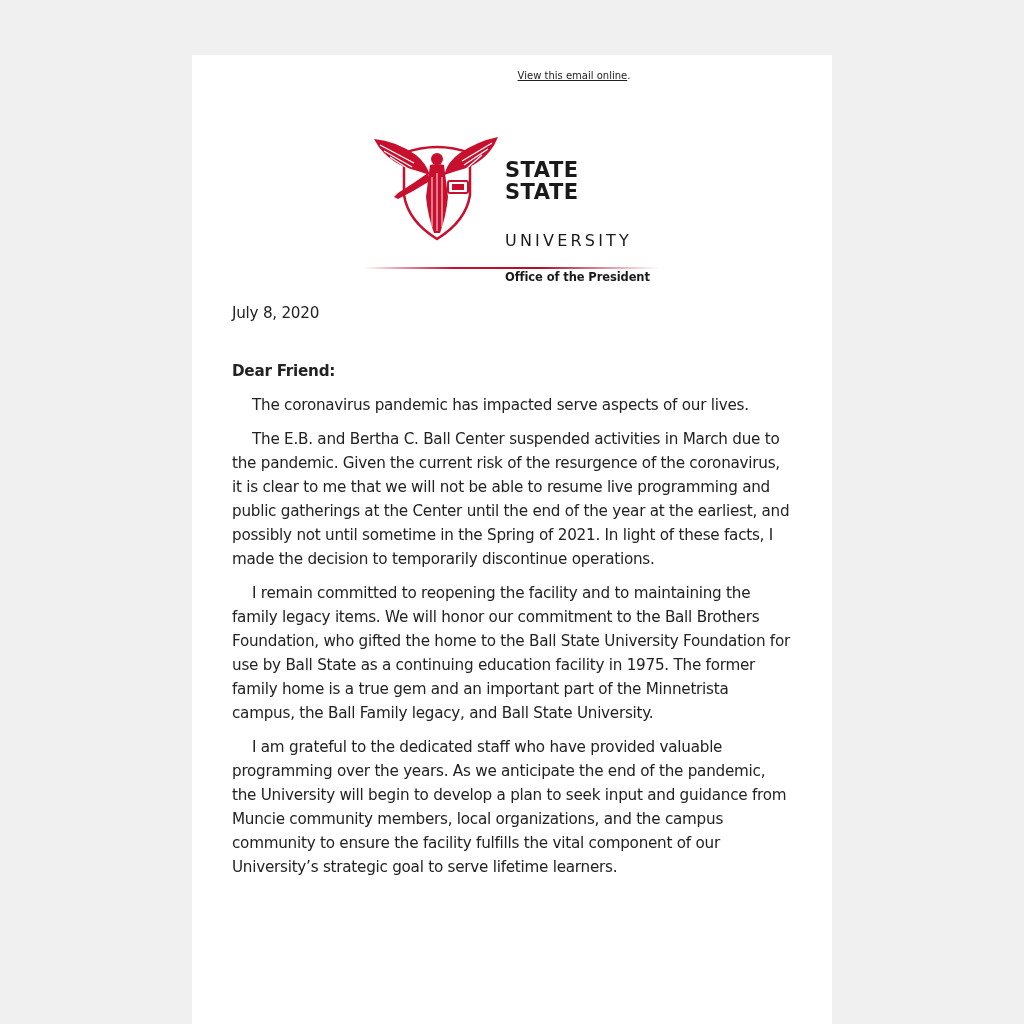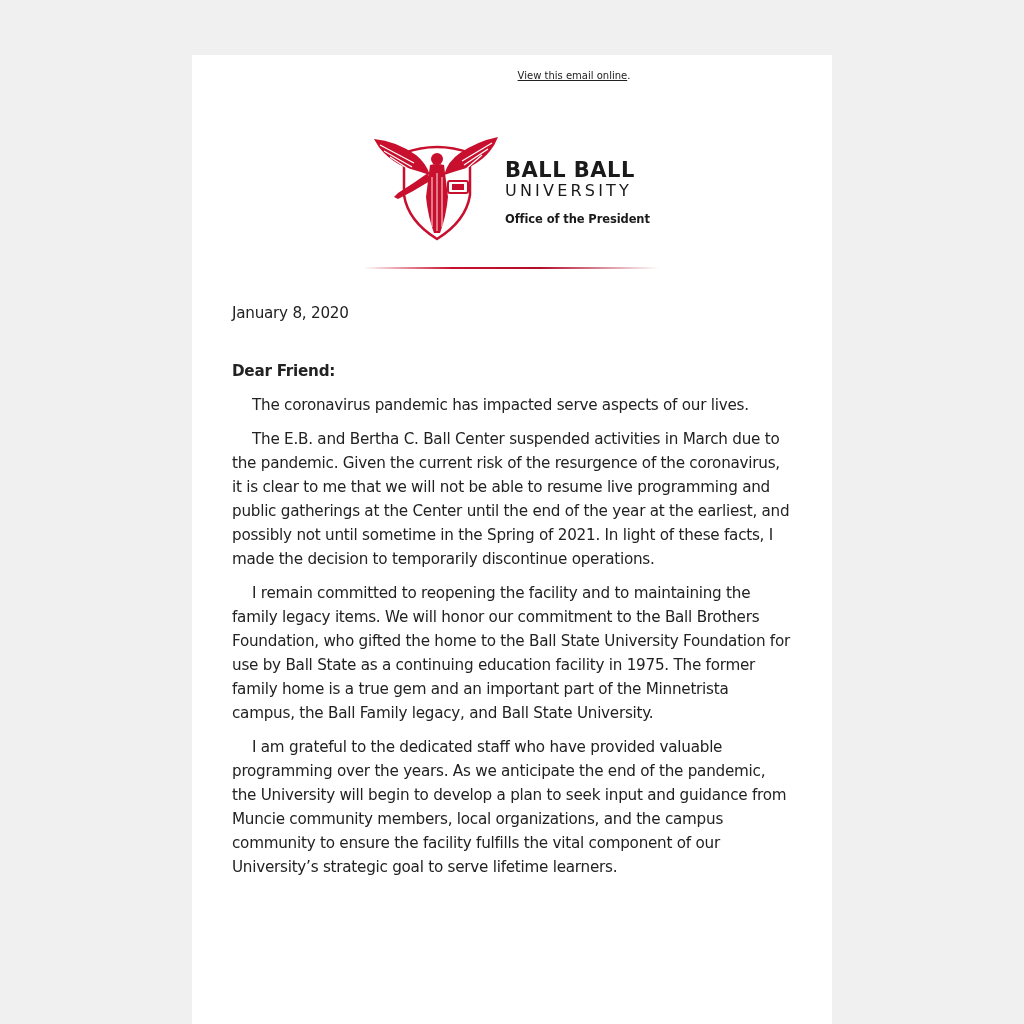"BALL BALL" div.wm-line1 { text: BALL BALL -> STATE STATE }
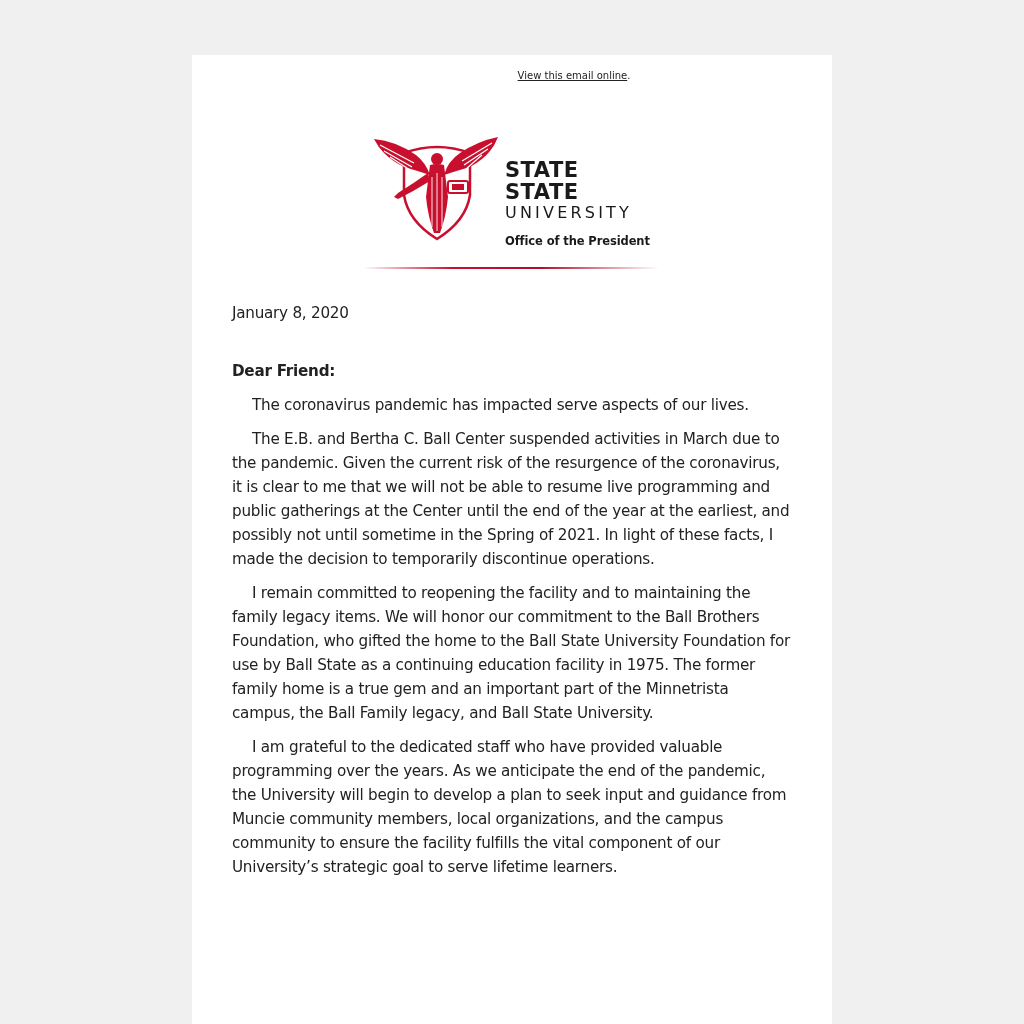"UNIVERSITY" .wm-line2 { margin-top: none -> 28px }
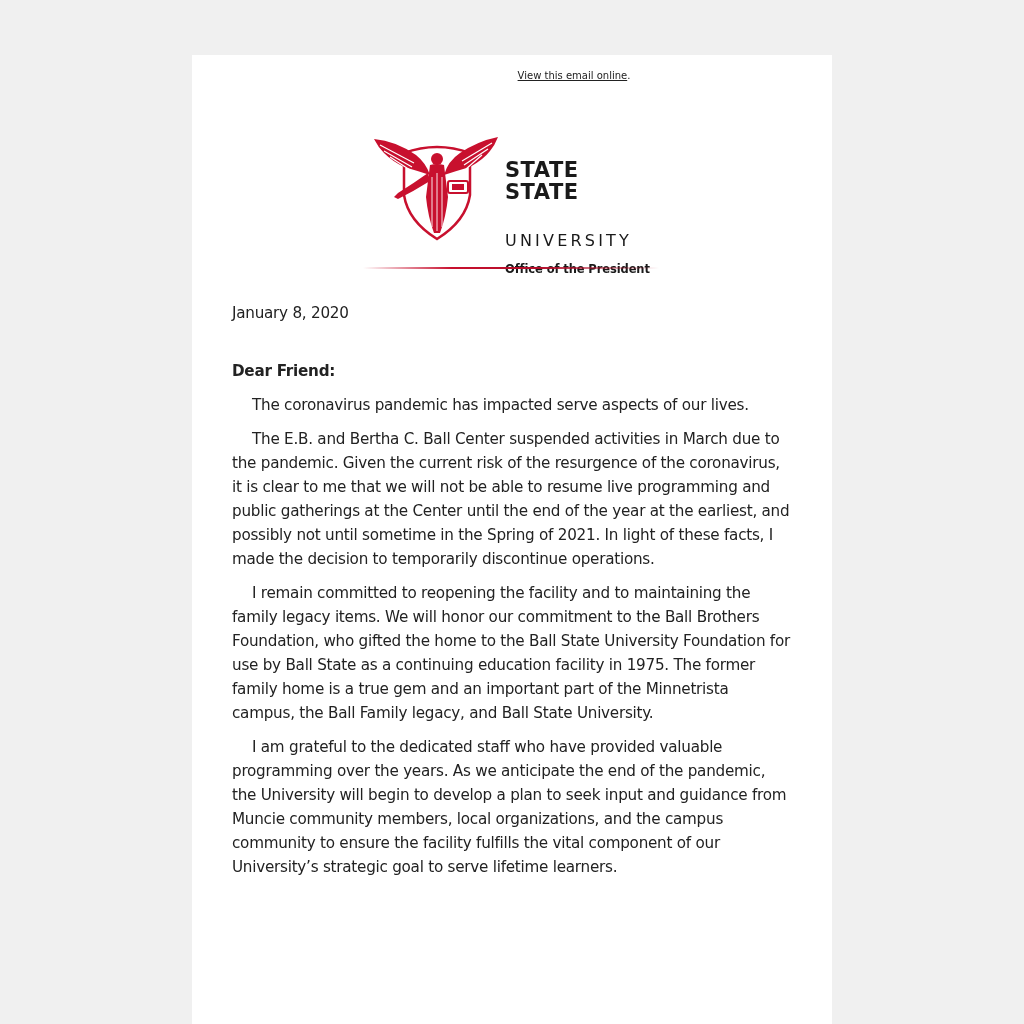"Office of the President" .wm-line3 { margin-top: 11px -> 19px }
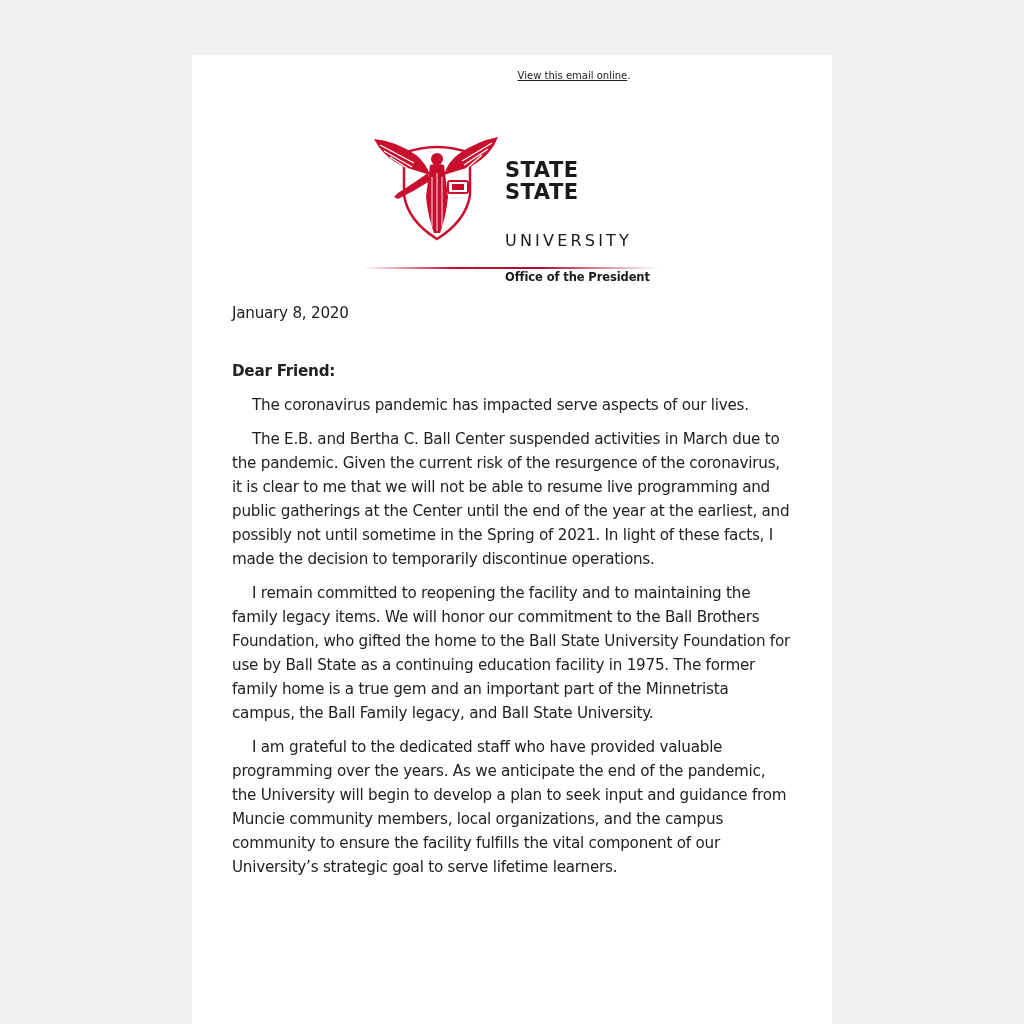"January 8, 2020" p.date { text: January -> July }
